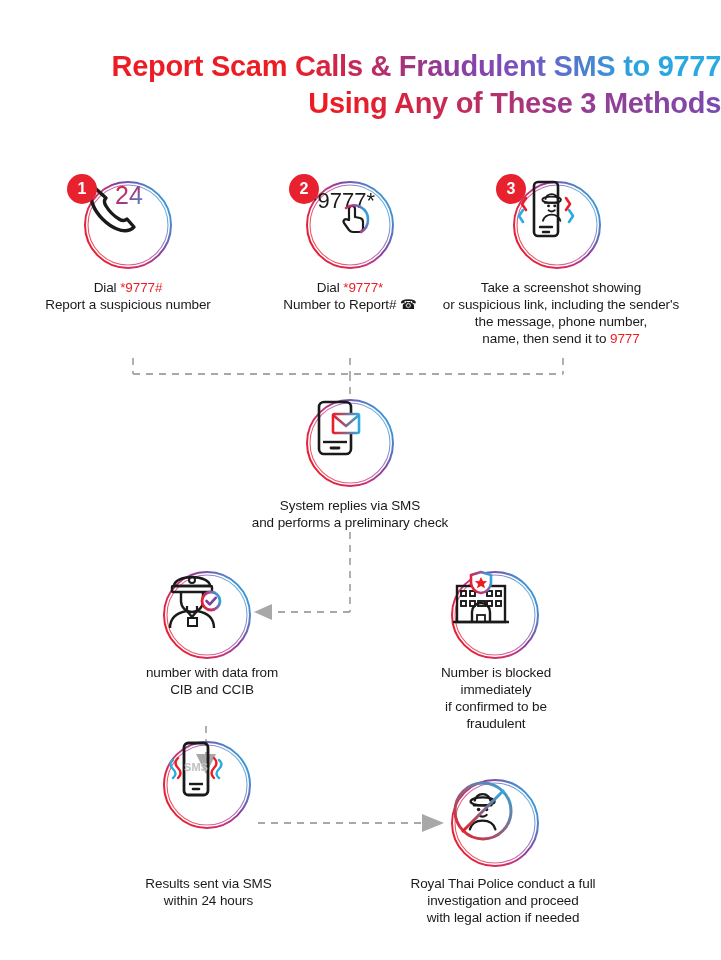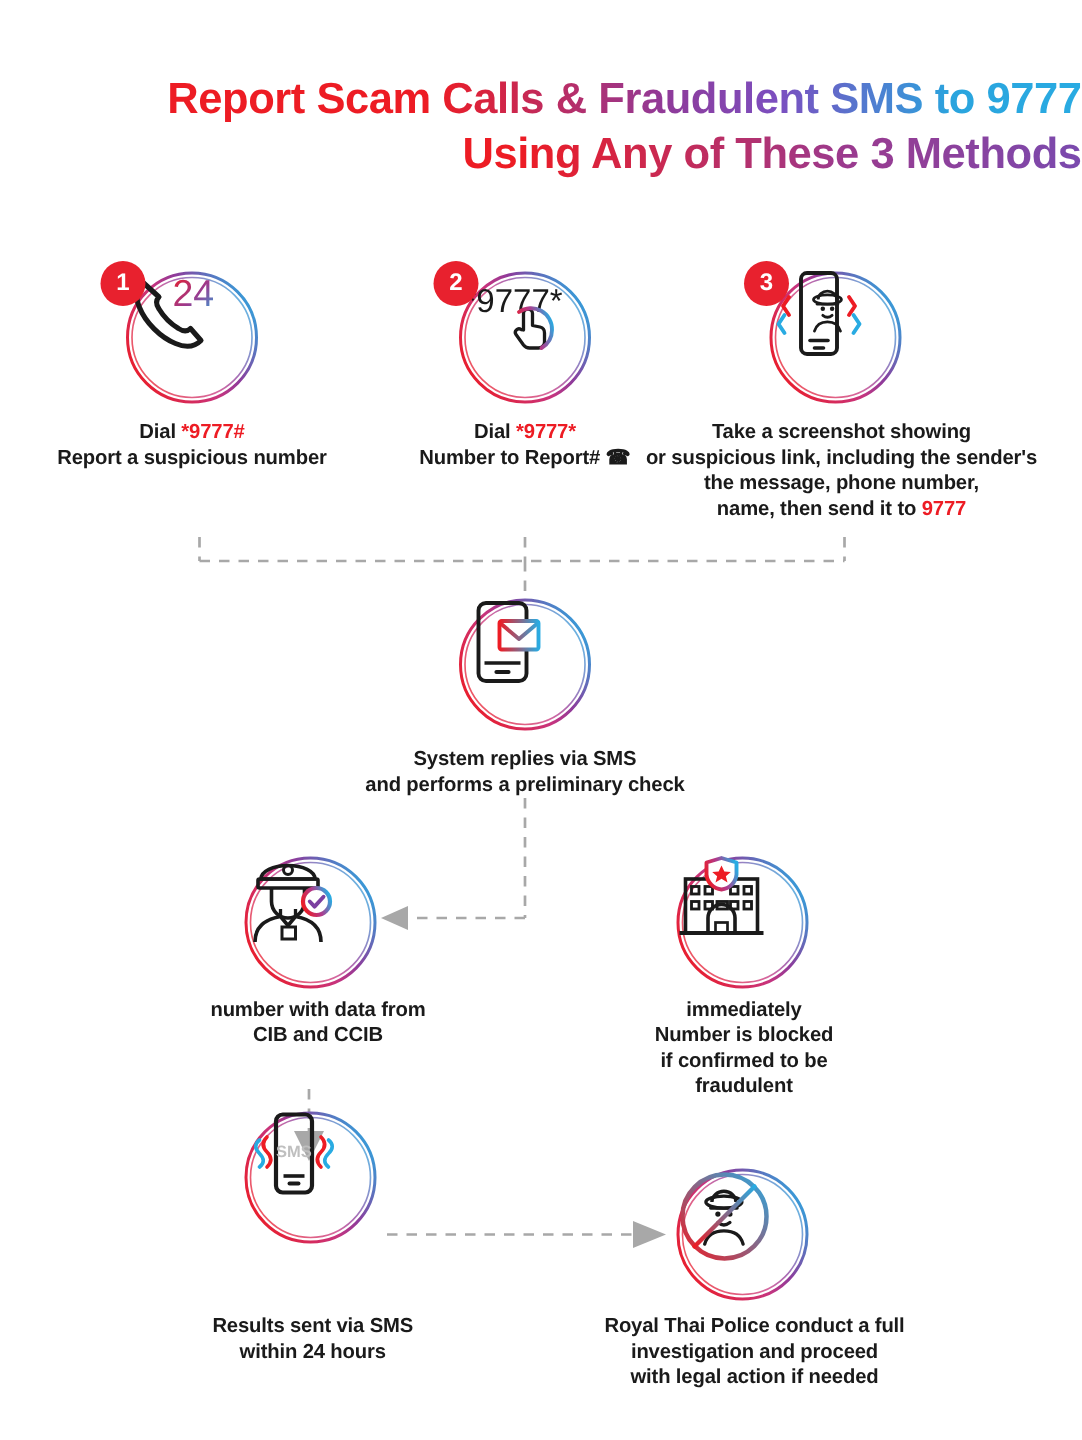"Dial *9777#" .caption { font-weight: bold -> normal }
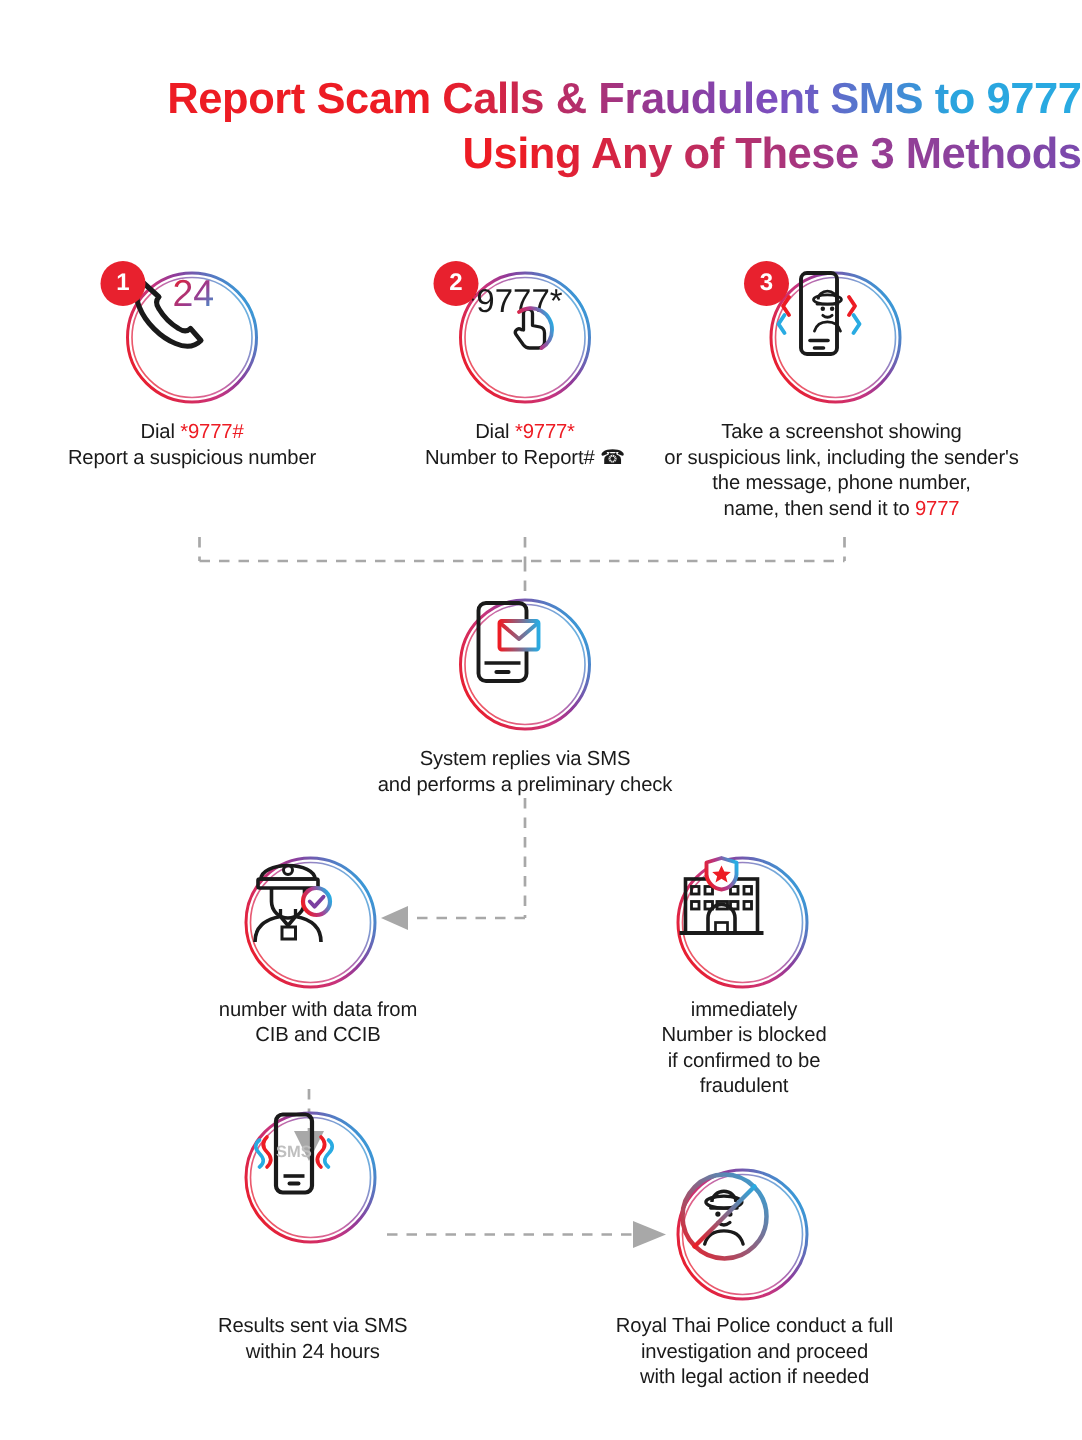"immediately" div { order: before "Number is blocked" -> after "Number is blocked" }
